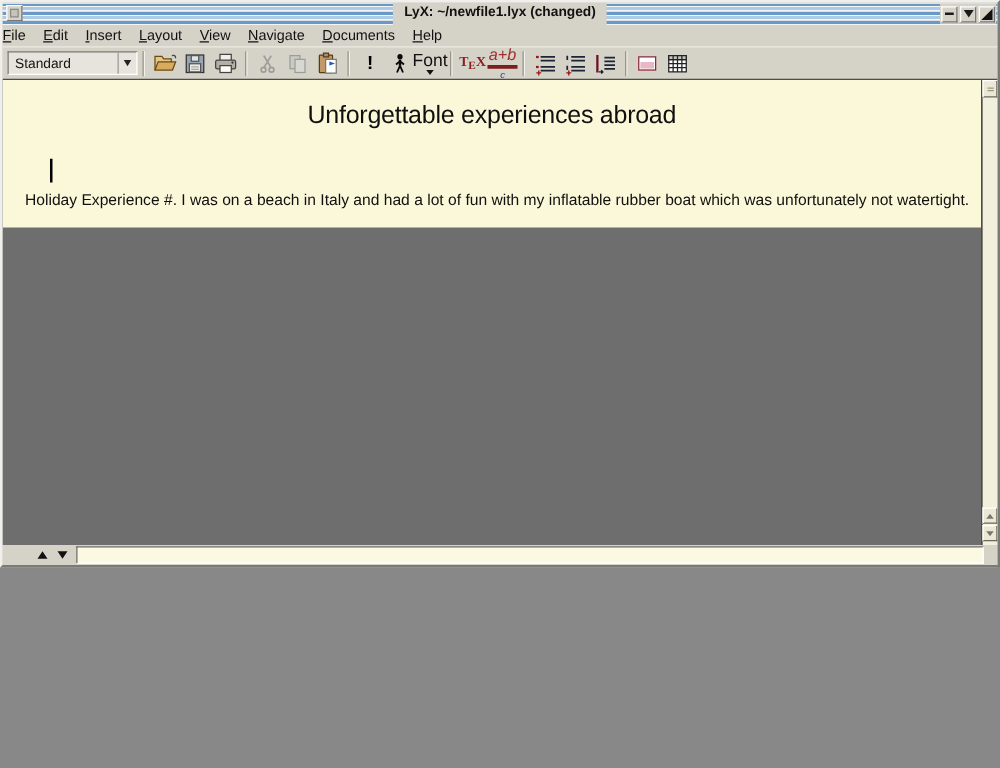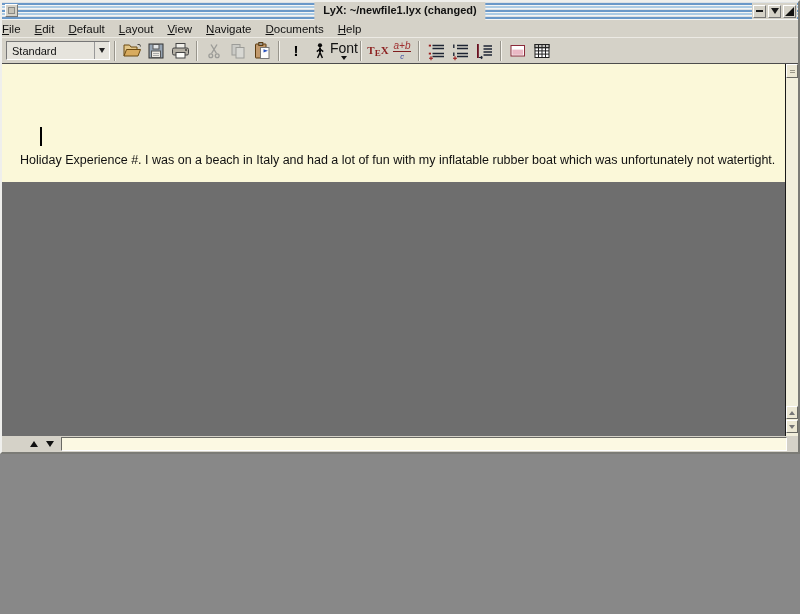"Default" span.menu-item { text: Default -> Insert }
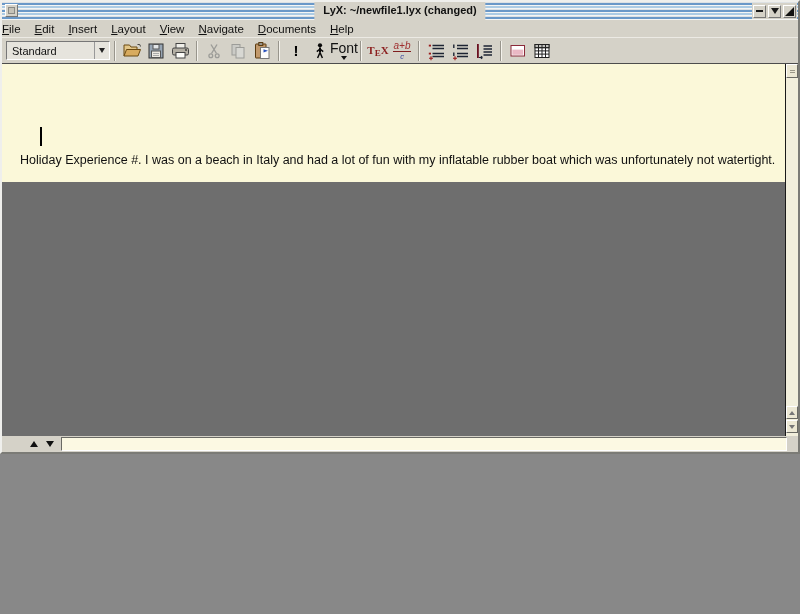"a+b" .math-num { border-bottom: 1px solid #7f1d1d -> 3px solid #7f1d1d; font-size: 10px -> 13px }
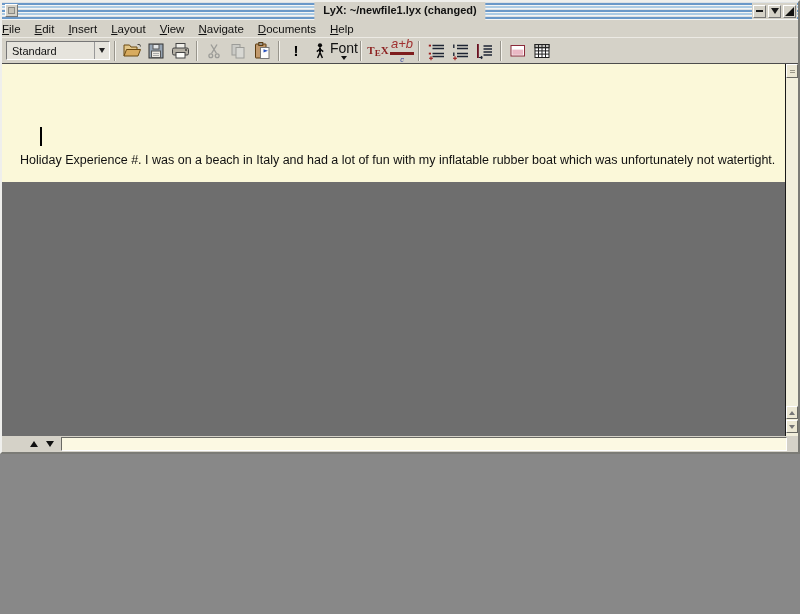"Unforgettable experiences abroad" div.doc-title { html: none -> <div>Unforgettable experiences abroad</div> }
